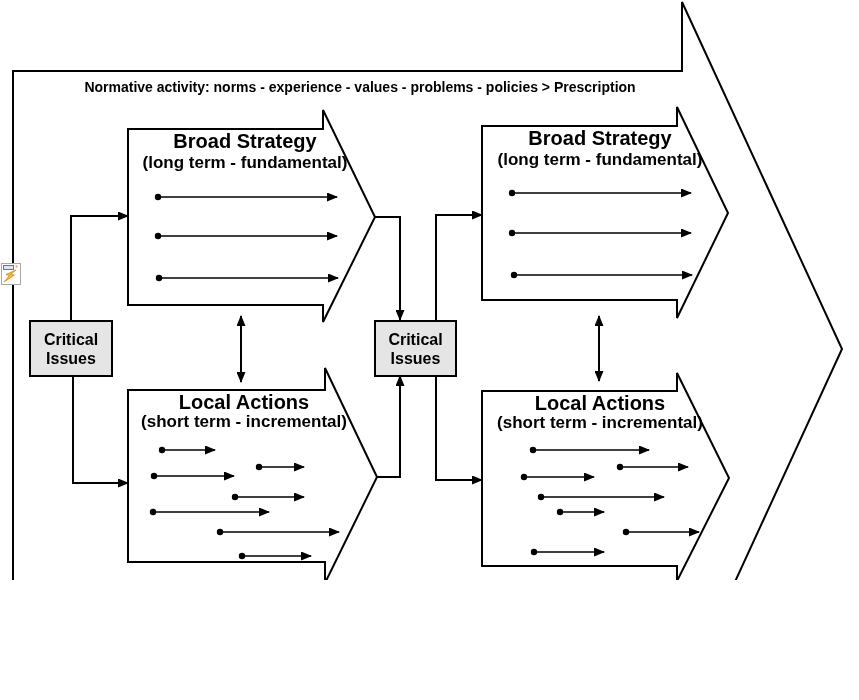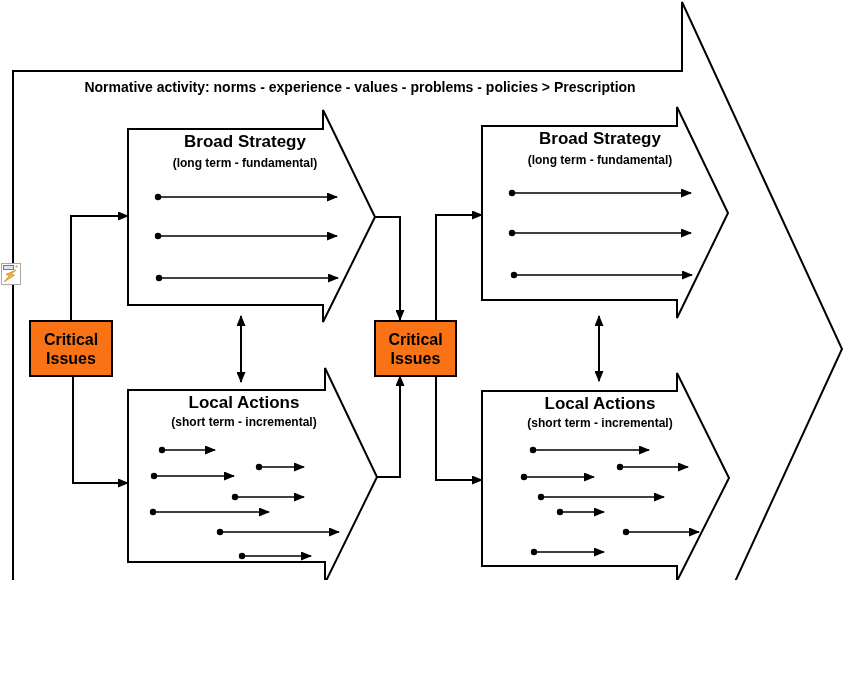"Broad Strategy" .shape-title { font-size: 17px -> 20px }
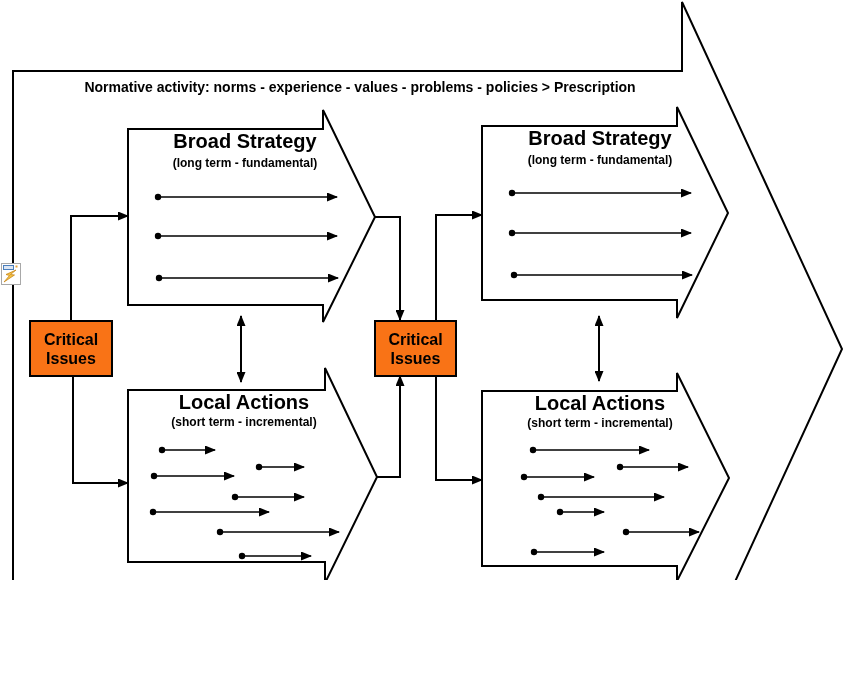"(long term - fundamental)" .shape-sub { font-size: 12px -> 17px }
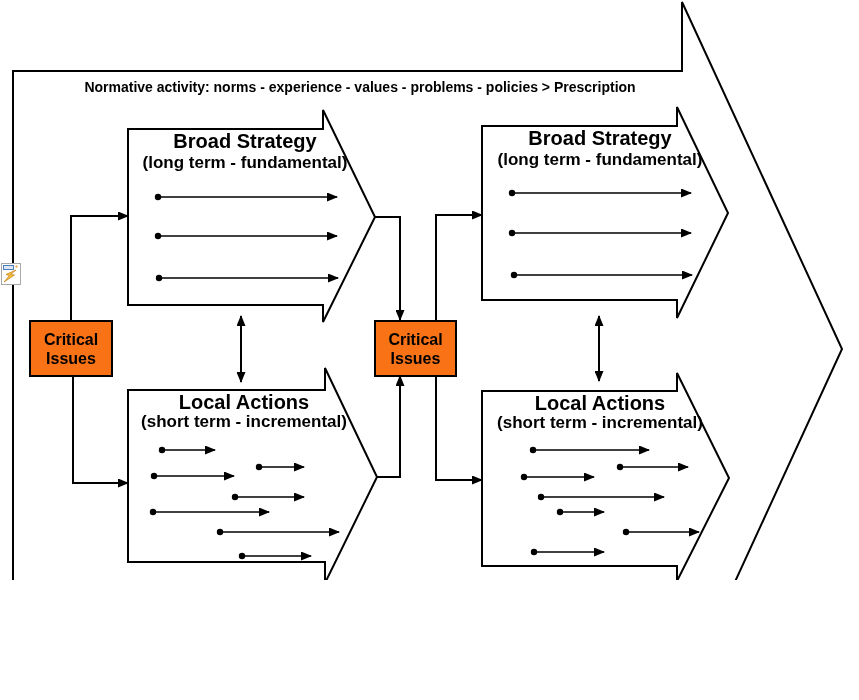"Critical Issues" .ci-box { background: #f97316 -> #e5e5e5 }
